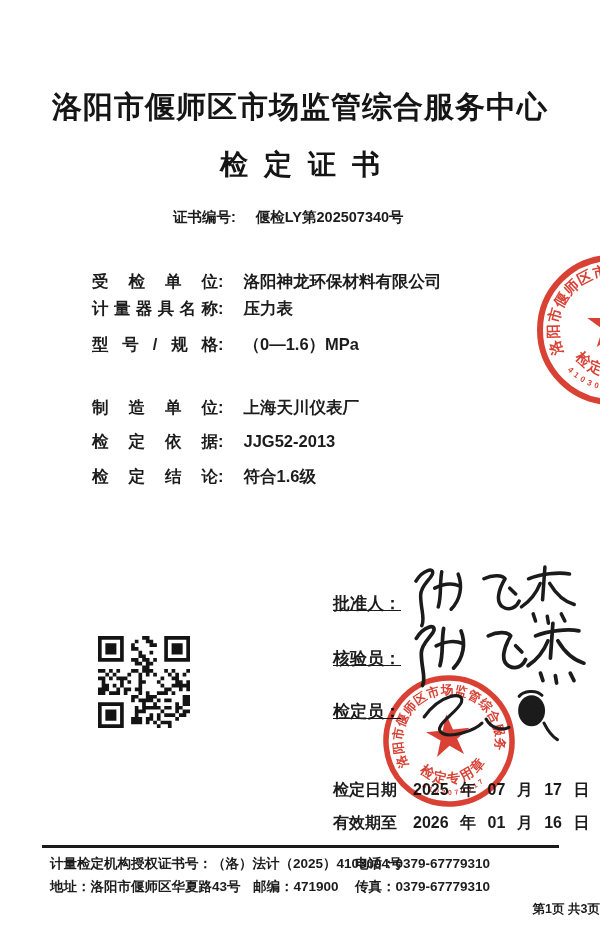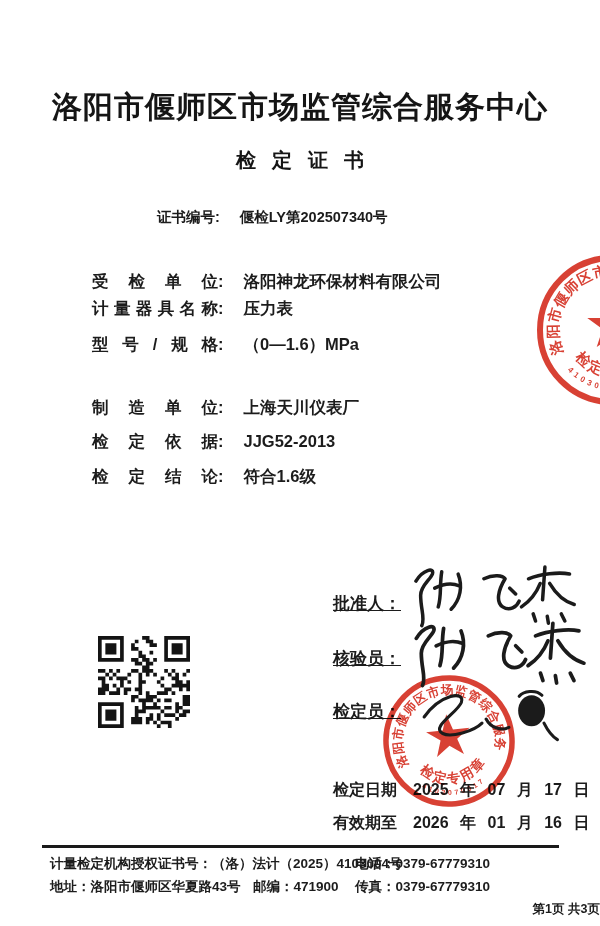"检定证书" .doc-title { font-size: 20px -> 28px }
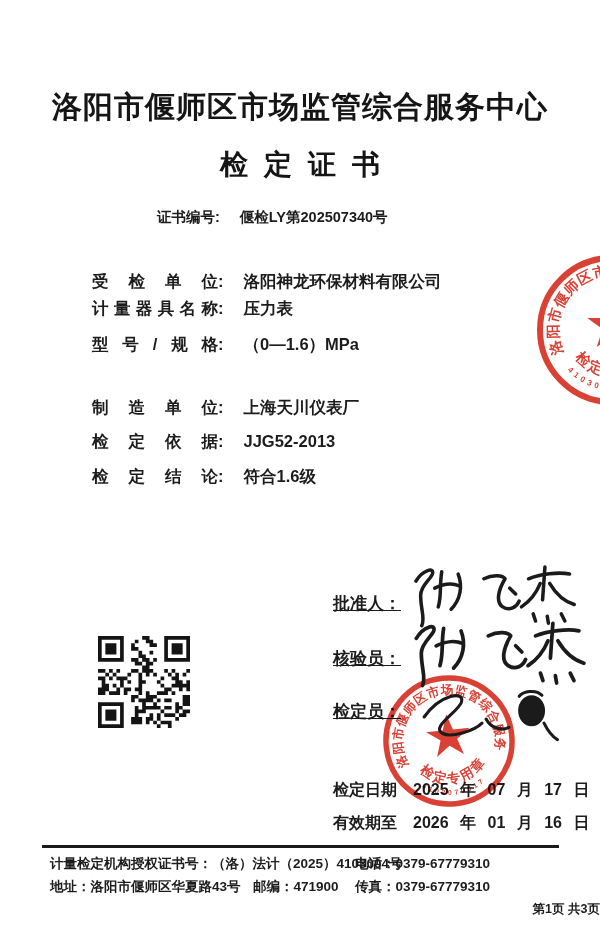"证书编号: 偃检LY第202507340号" .certno { left: 157px -> 173px }
